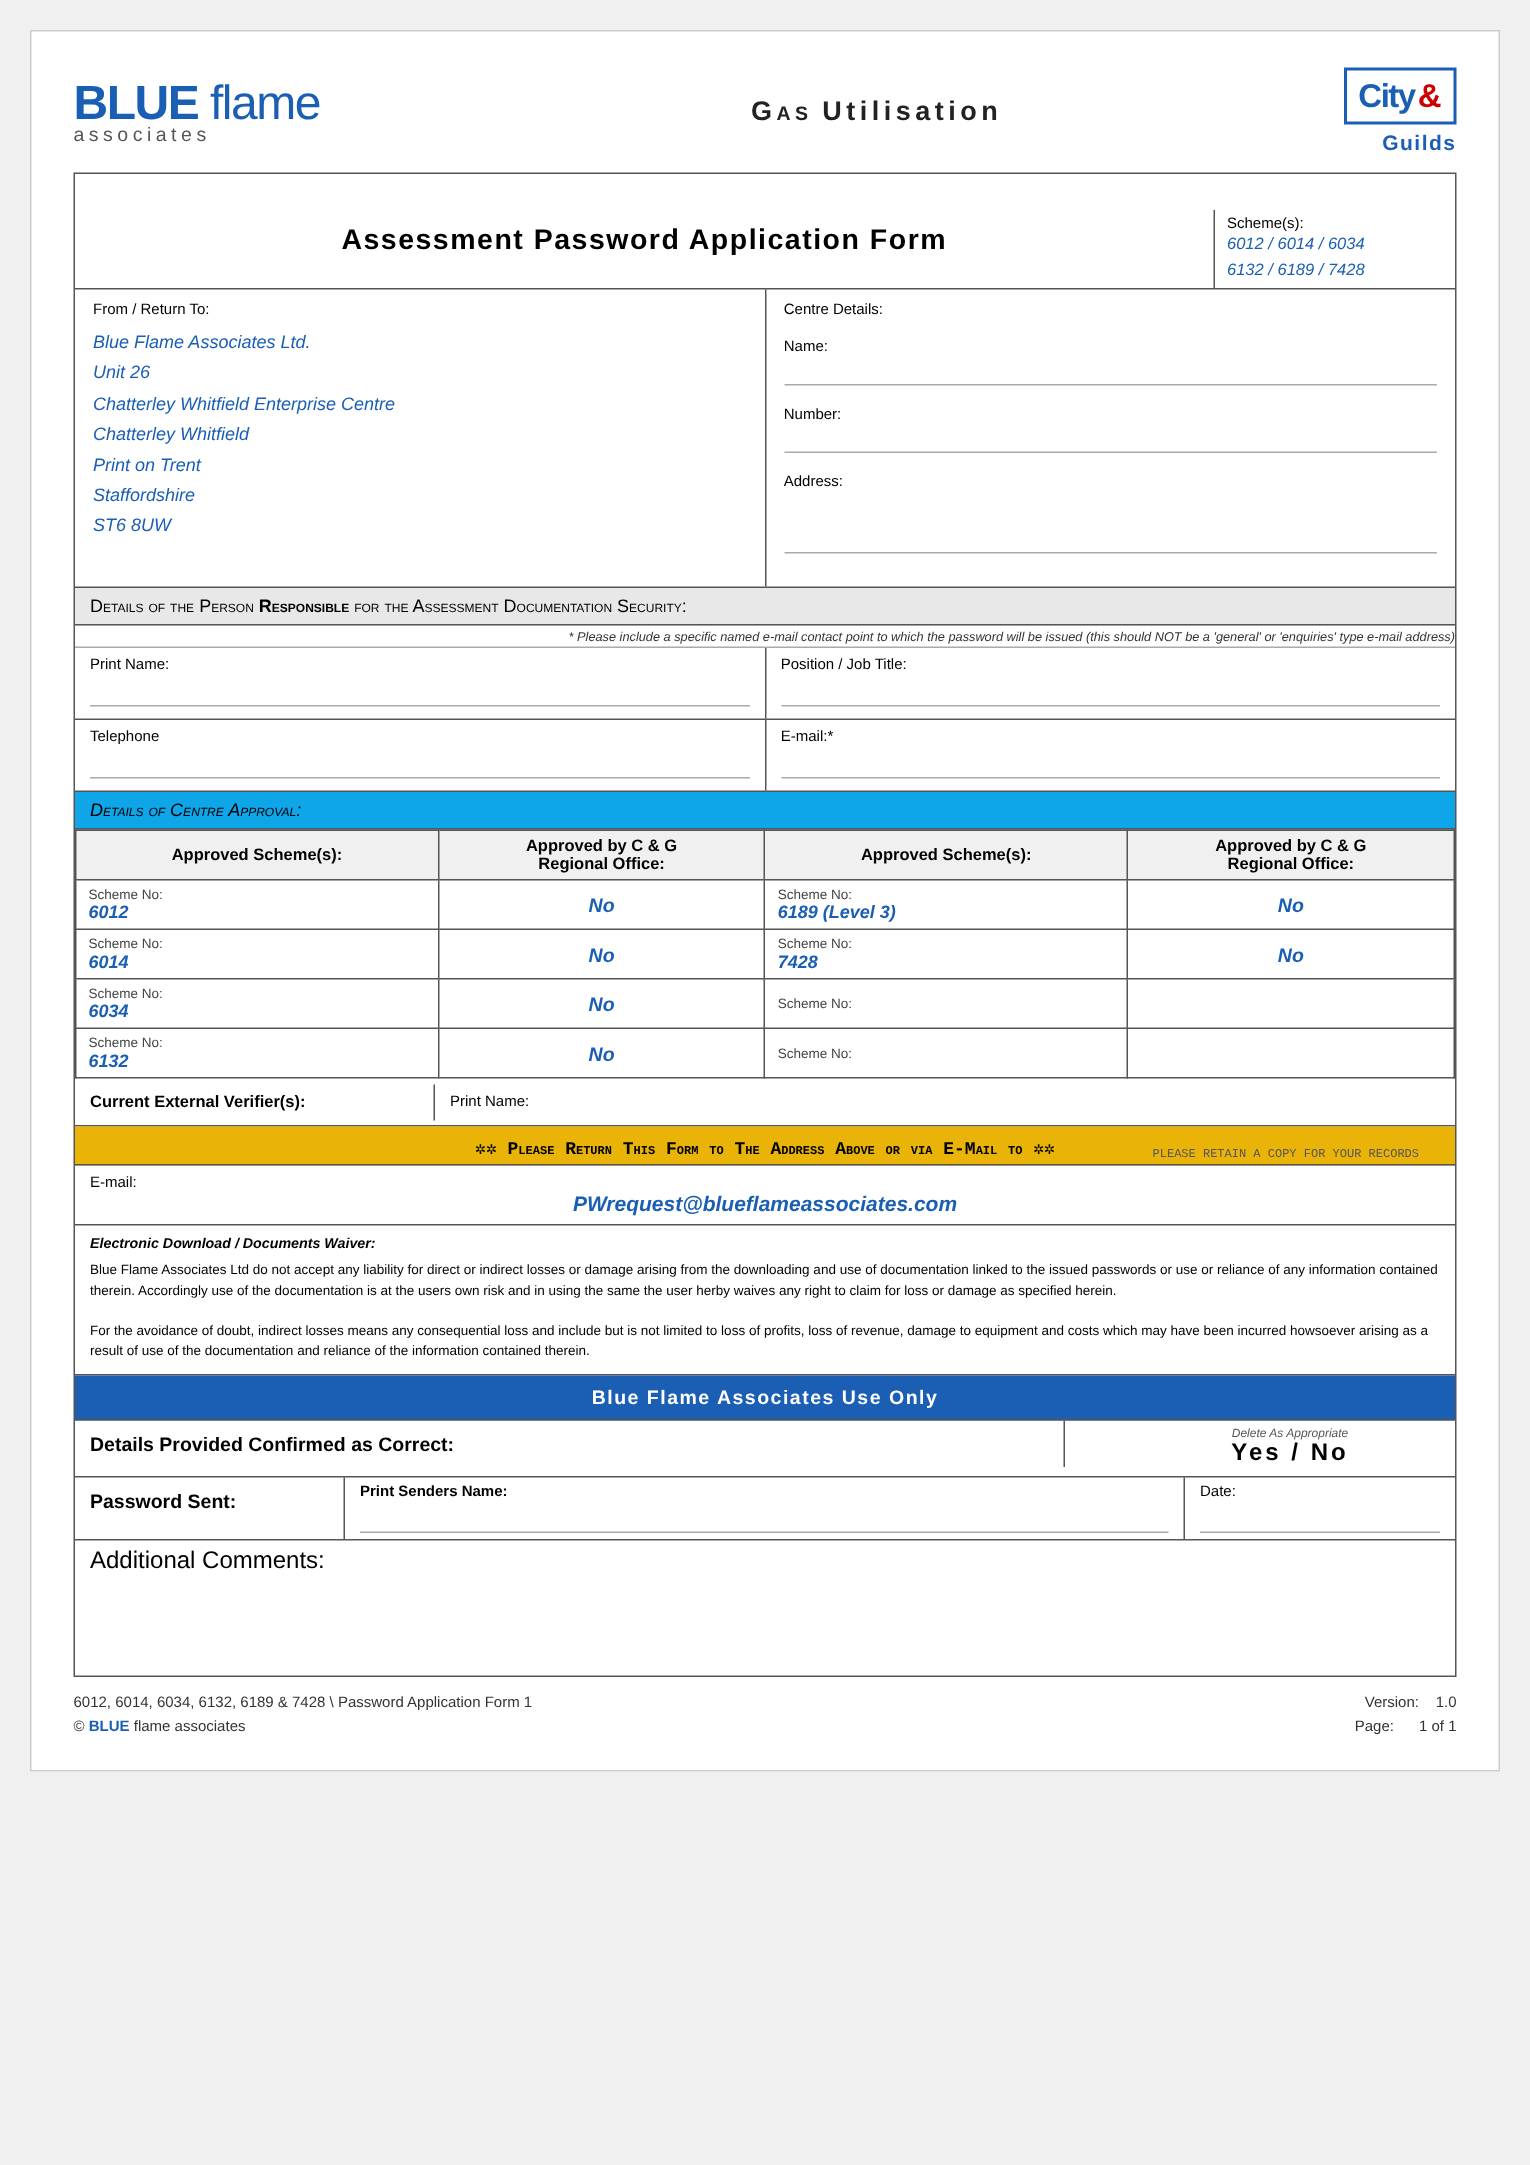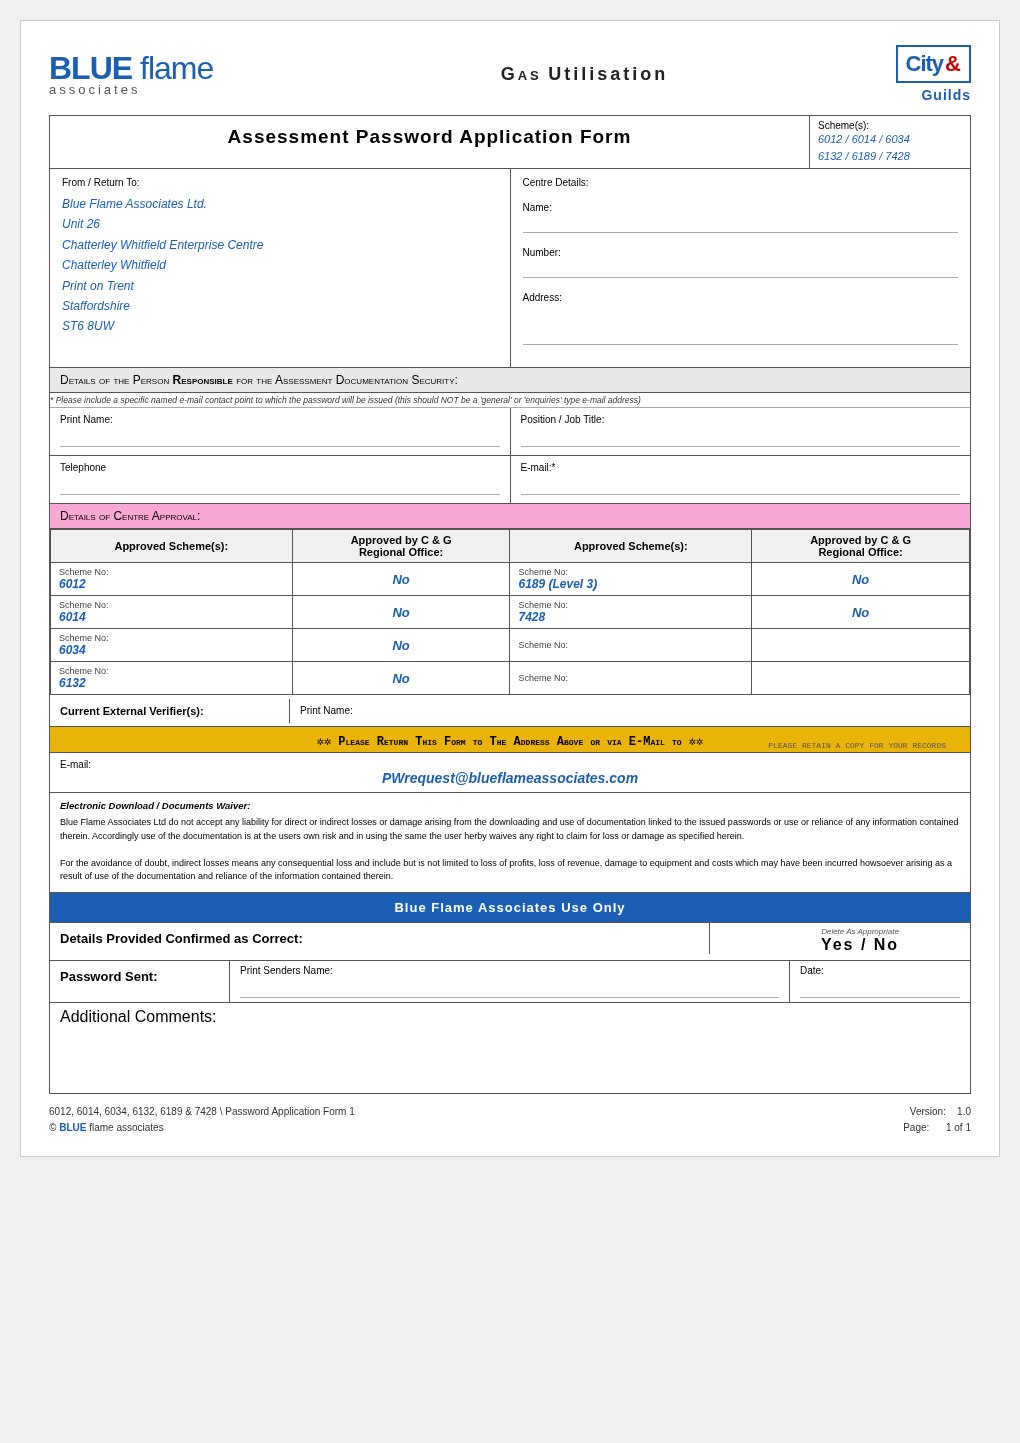"Assessment Password Application Form" .title-row { margin-top: none -> 24px }
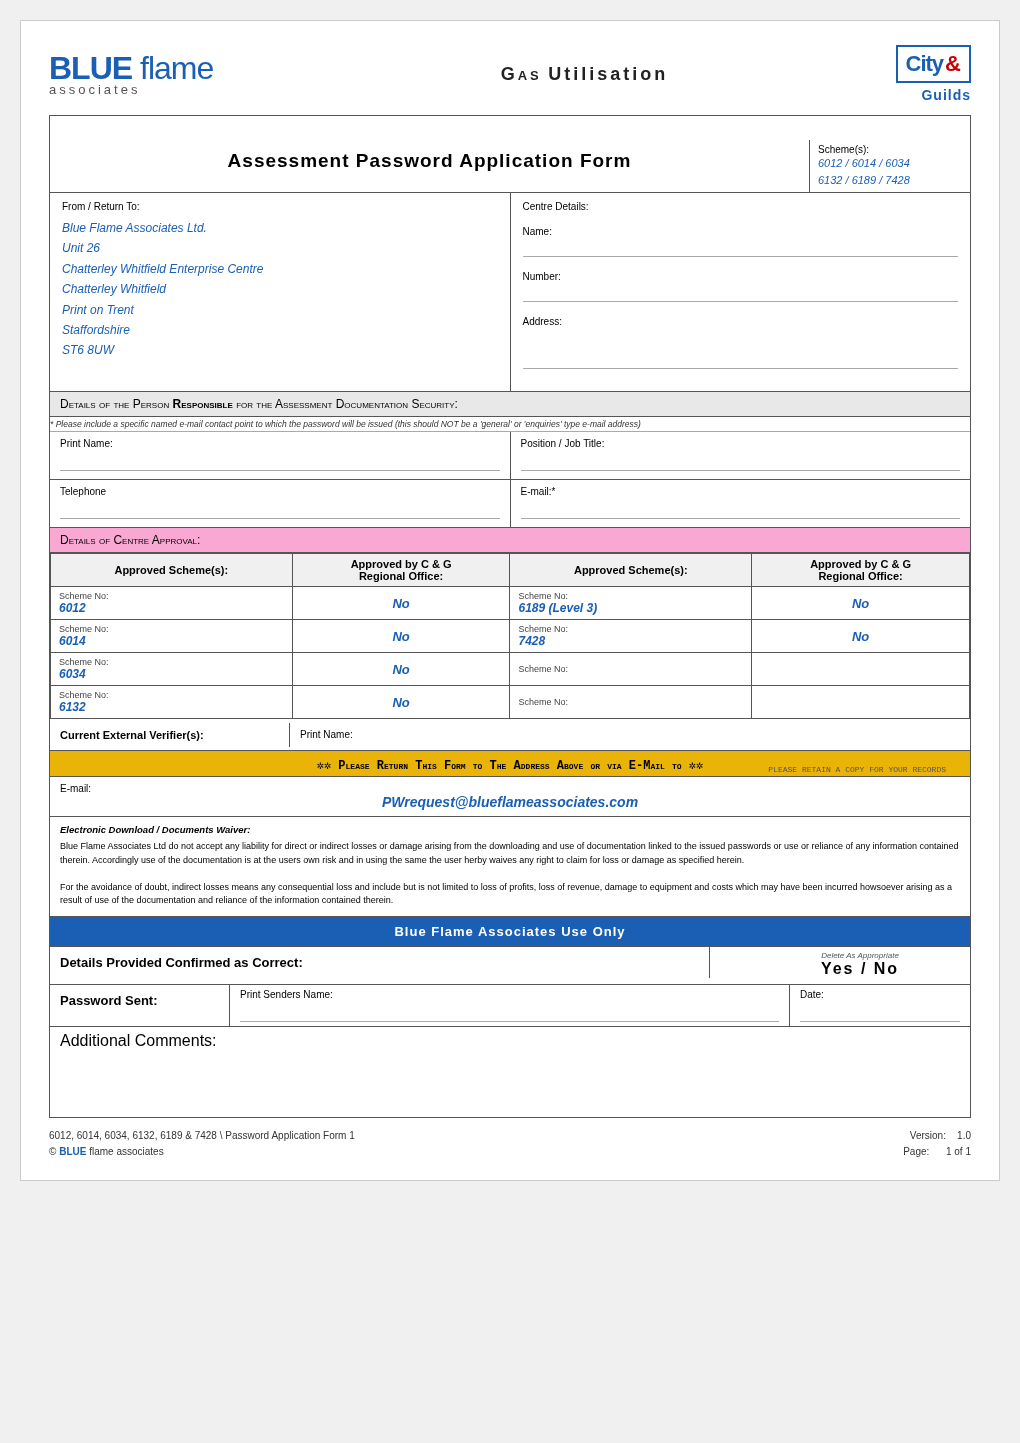"* Please include a specific" .section-note { text-align: left -> right }
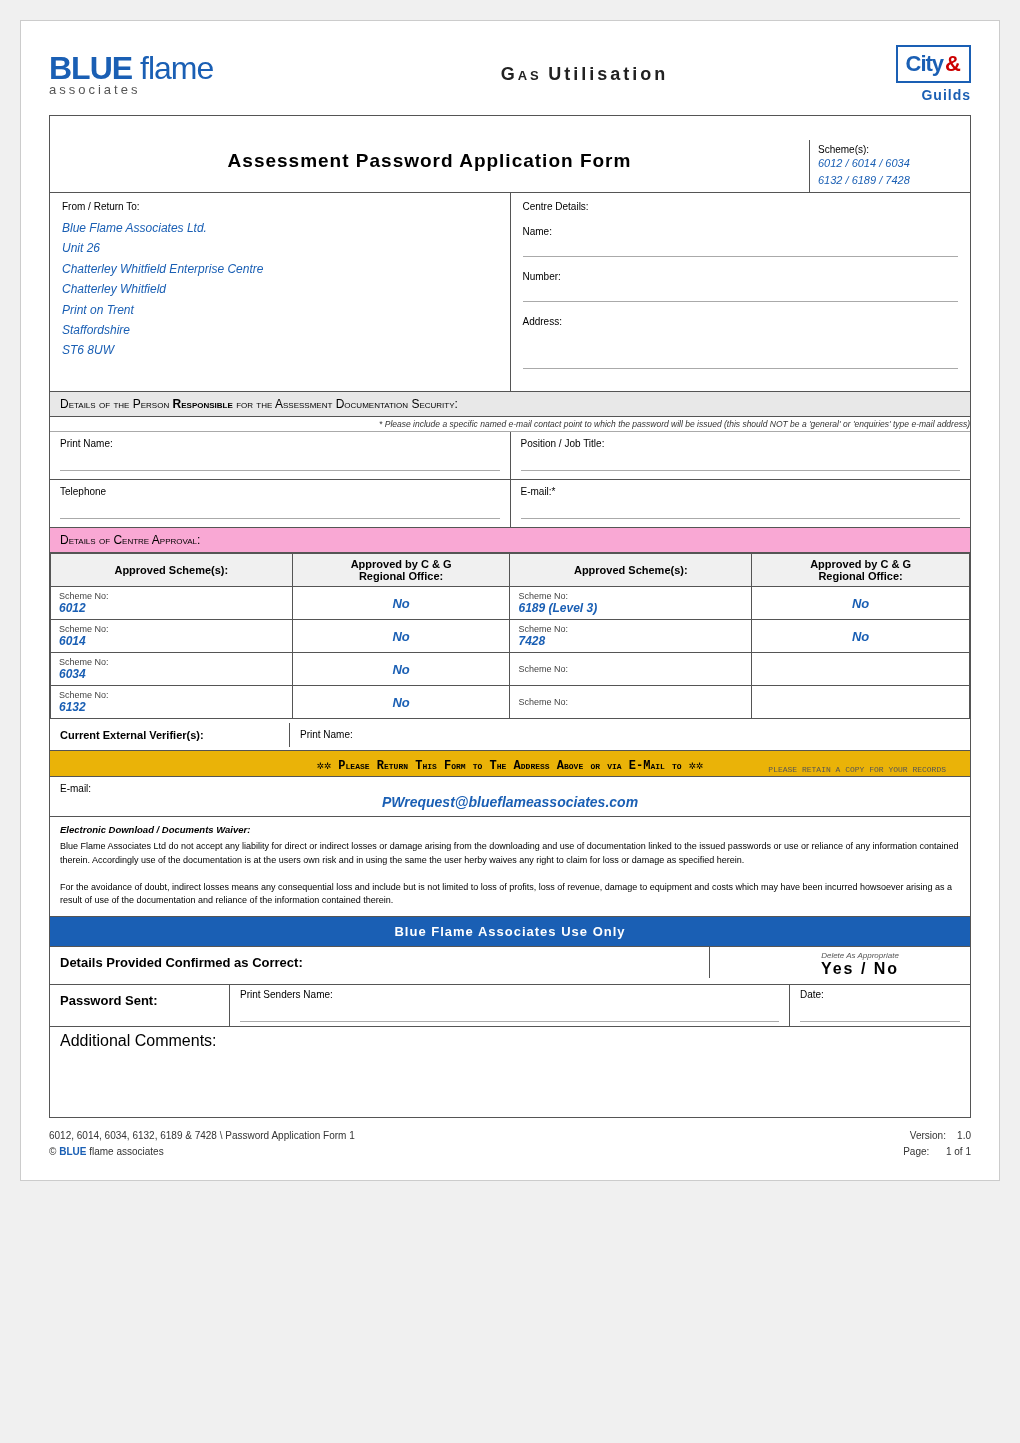"Details of Centre Approval:" .centre-approval-header { background: #f9a8d4 -> #0ea5e9; font-style: none -> italic }
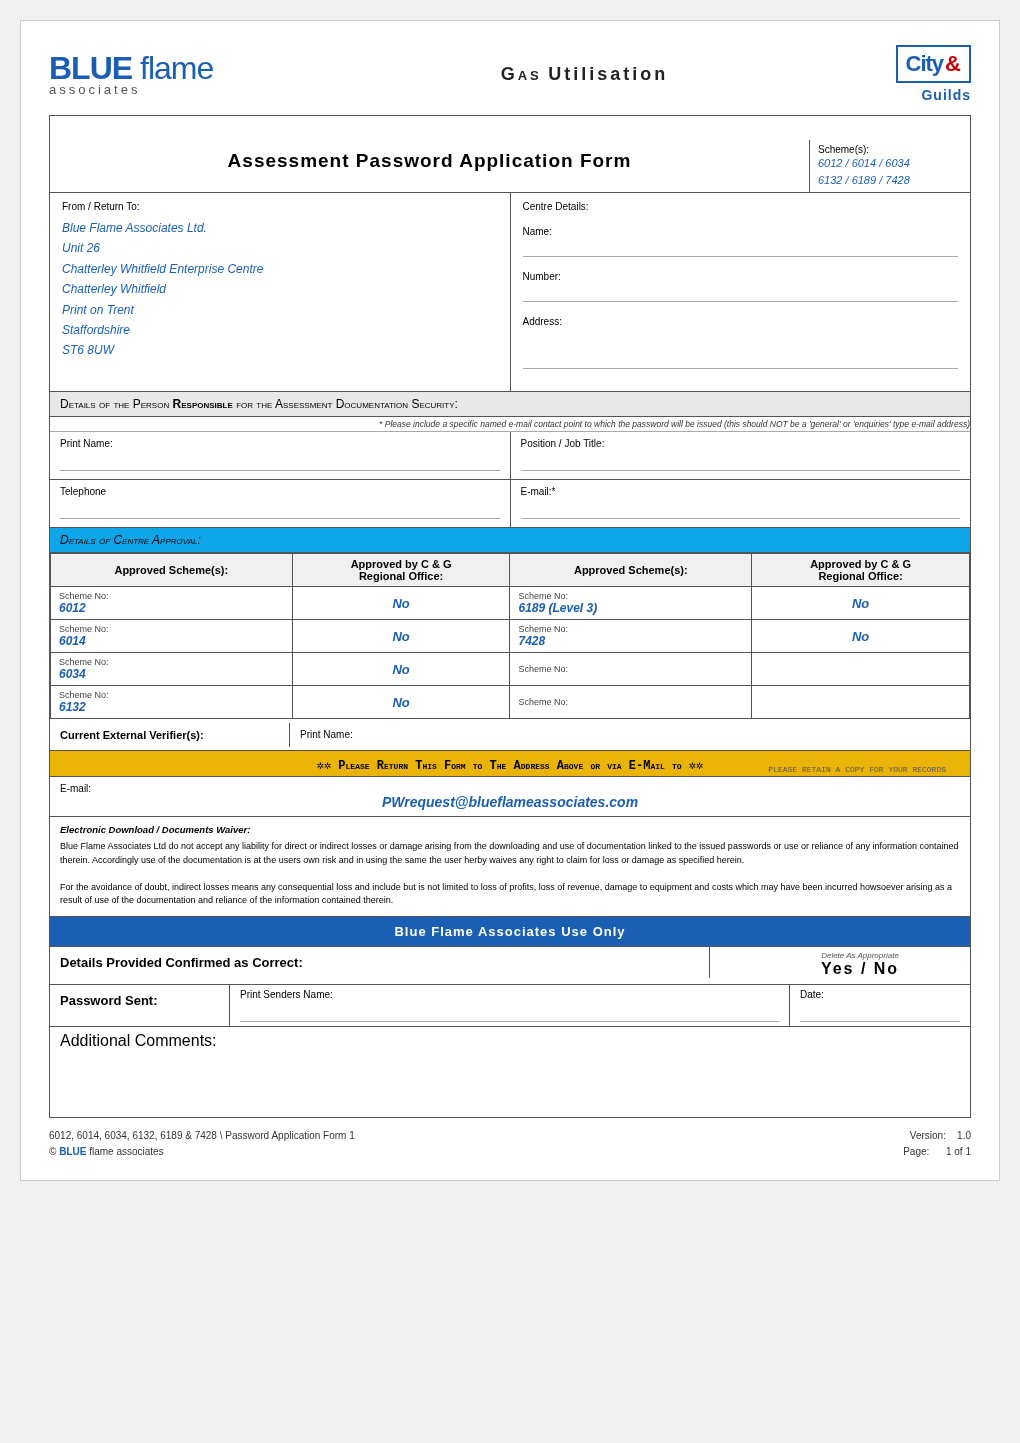"Print Senders Name:" .password-print { font-weight: none -> bold }
